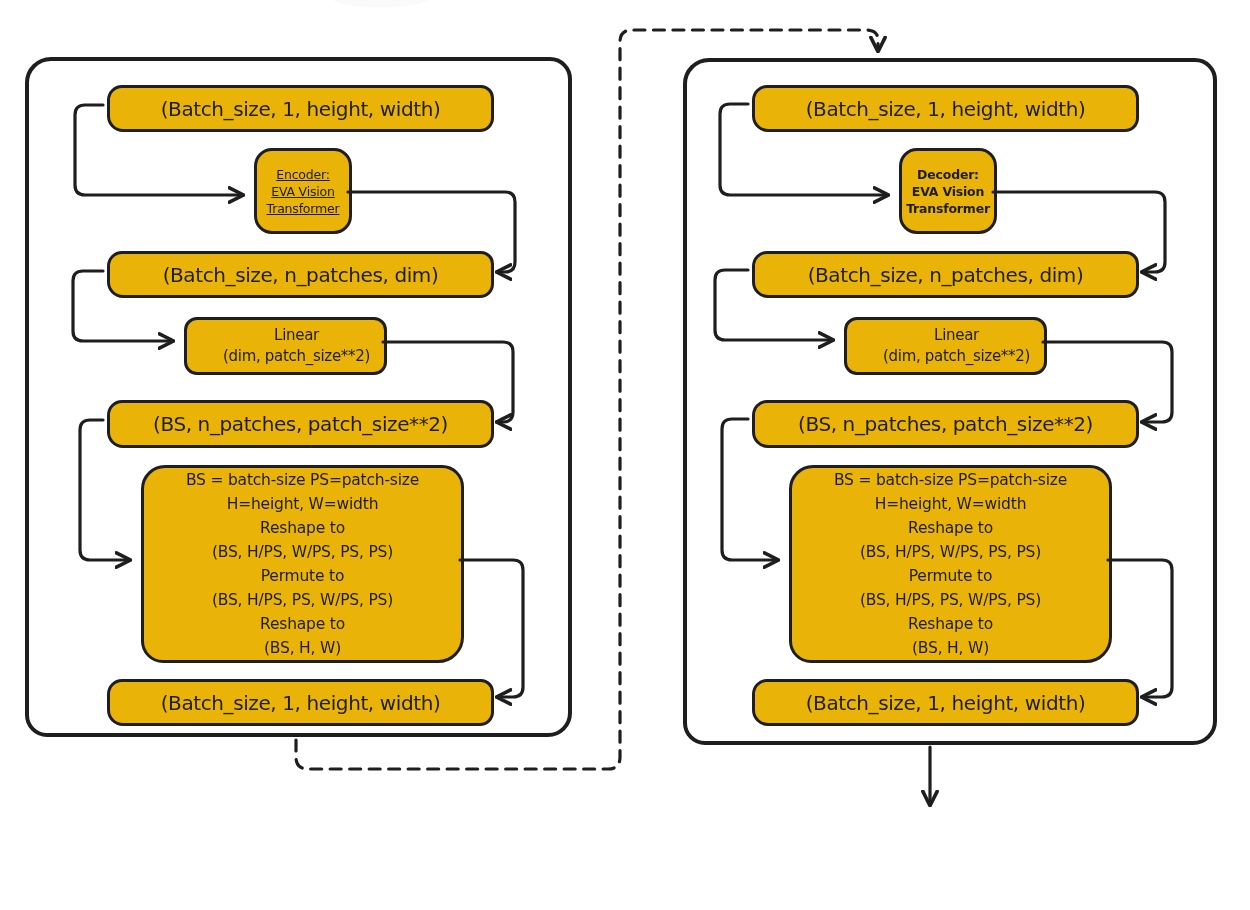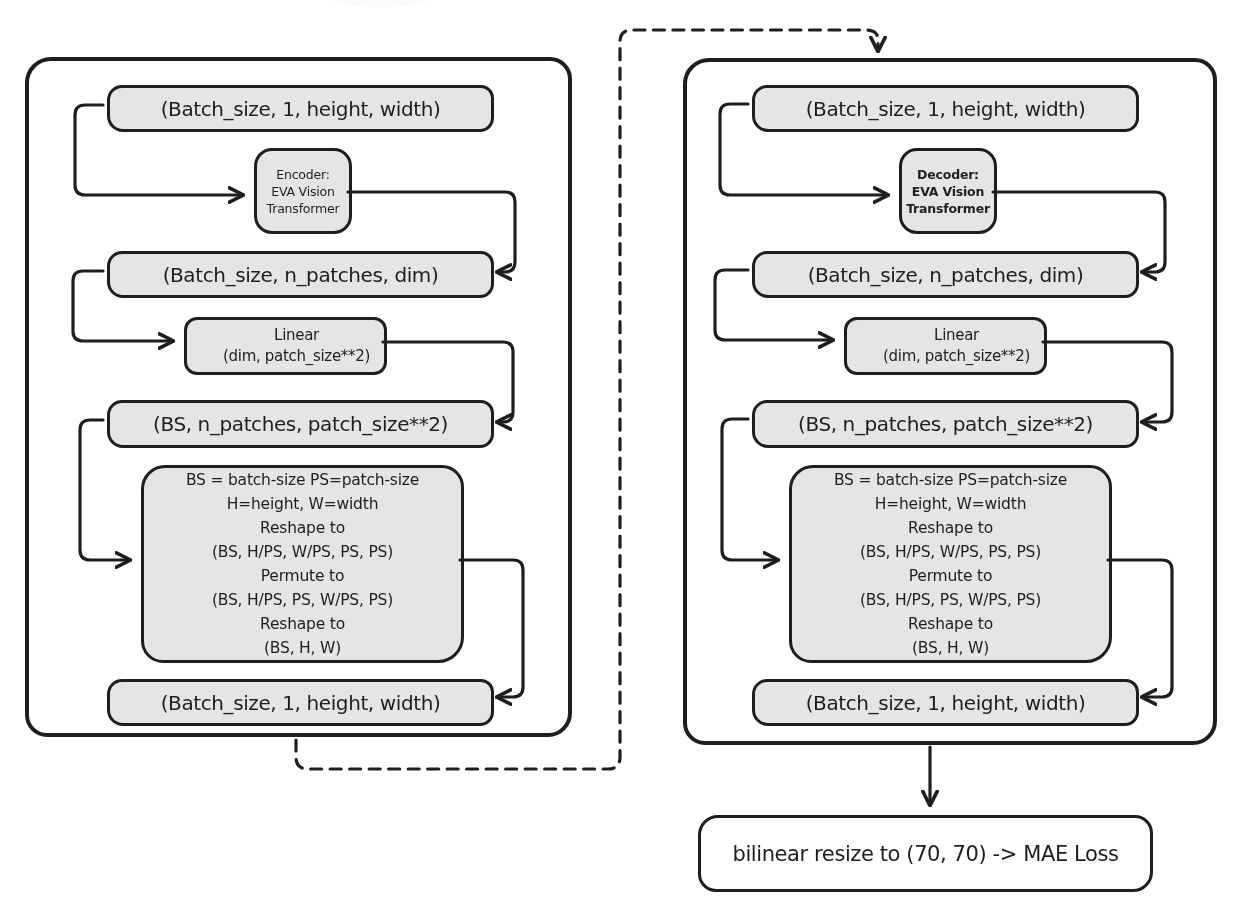"(Batch_size, 1, height, width)" .node { background: #e5e5e5 -> #eab308 }
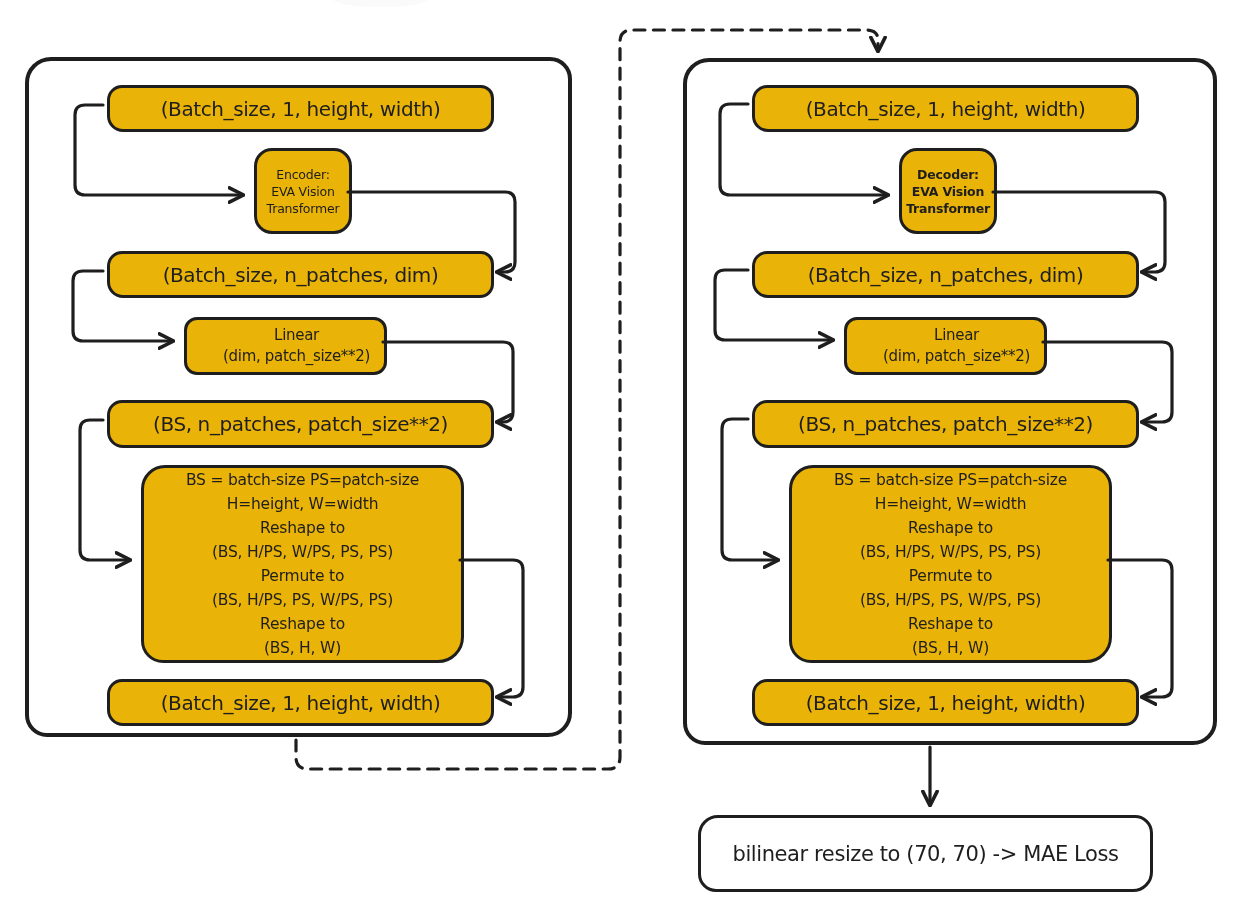"Encoder:" .pl-enc { text-decoration: none -> underline }
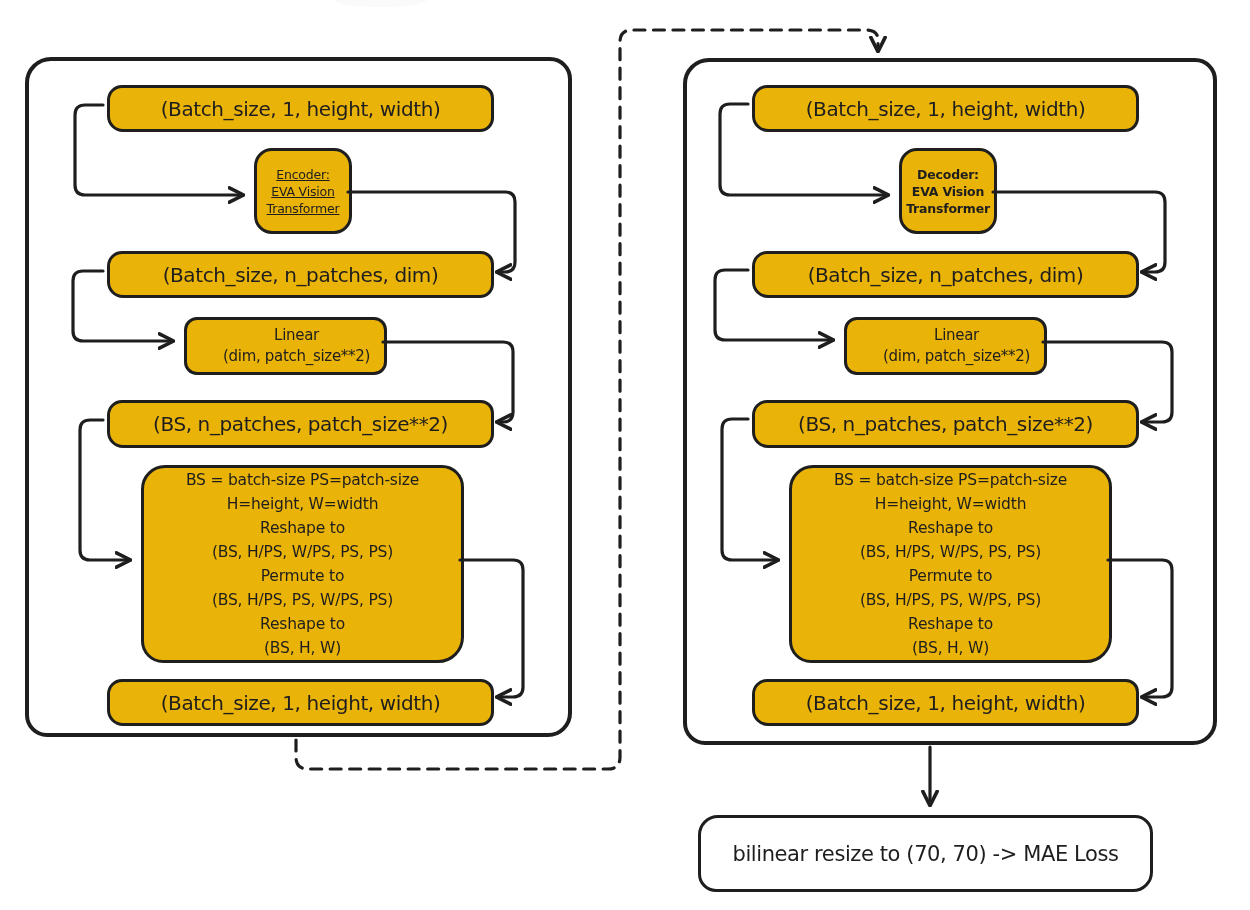"bilinear resize to (70, 70)" div.loss-node { html: <div> <span>bilinear resize to (70, 70) -&gt; MAE Loss</span> </div> -> none }
